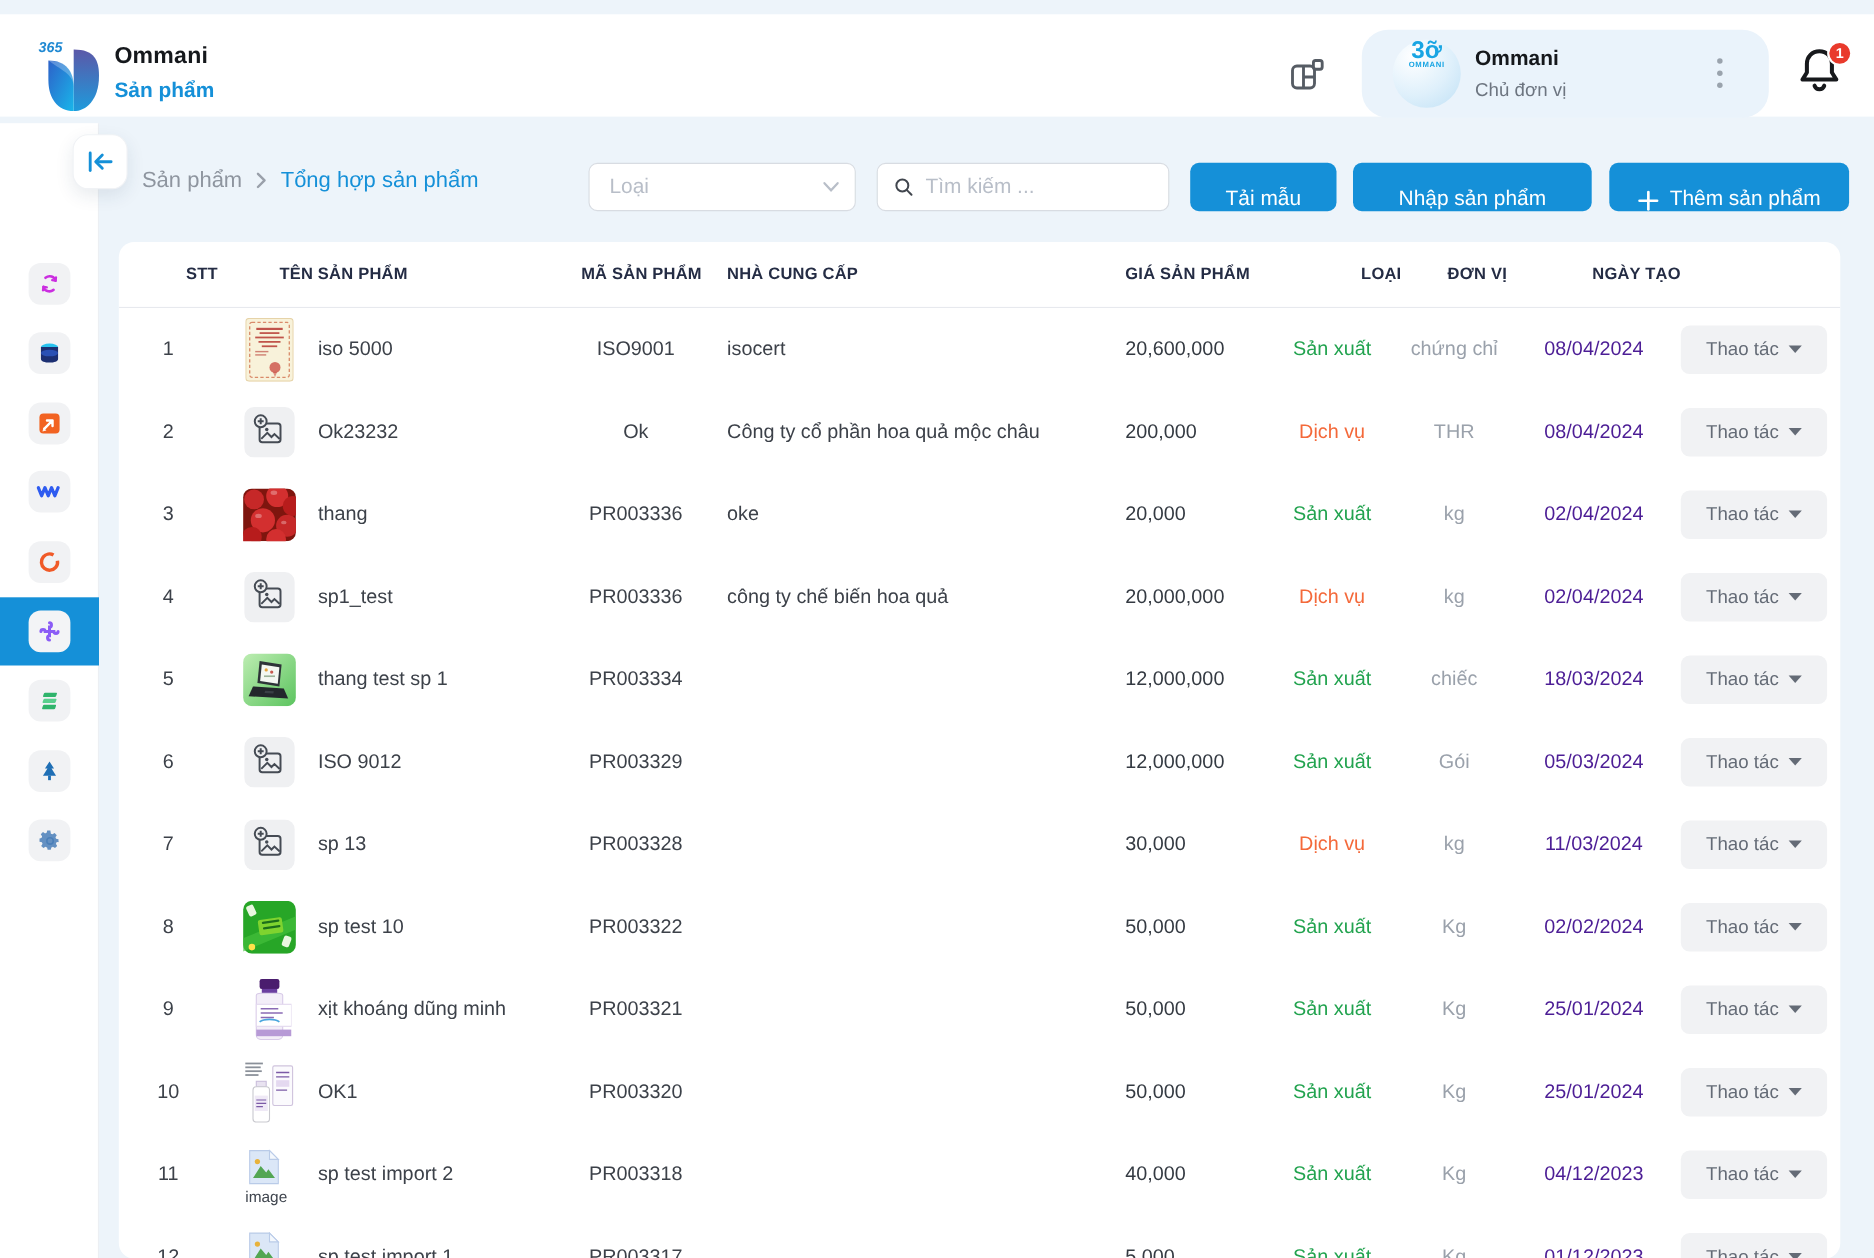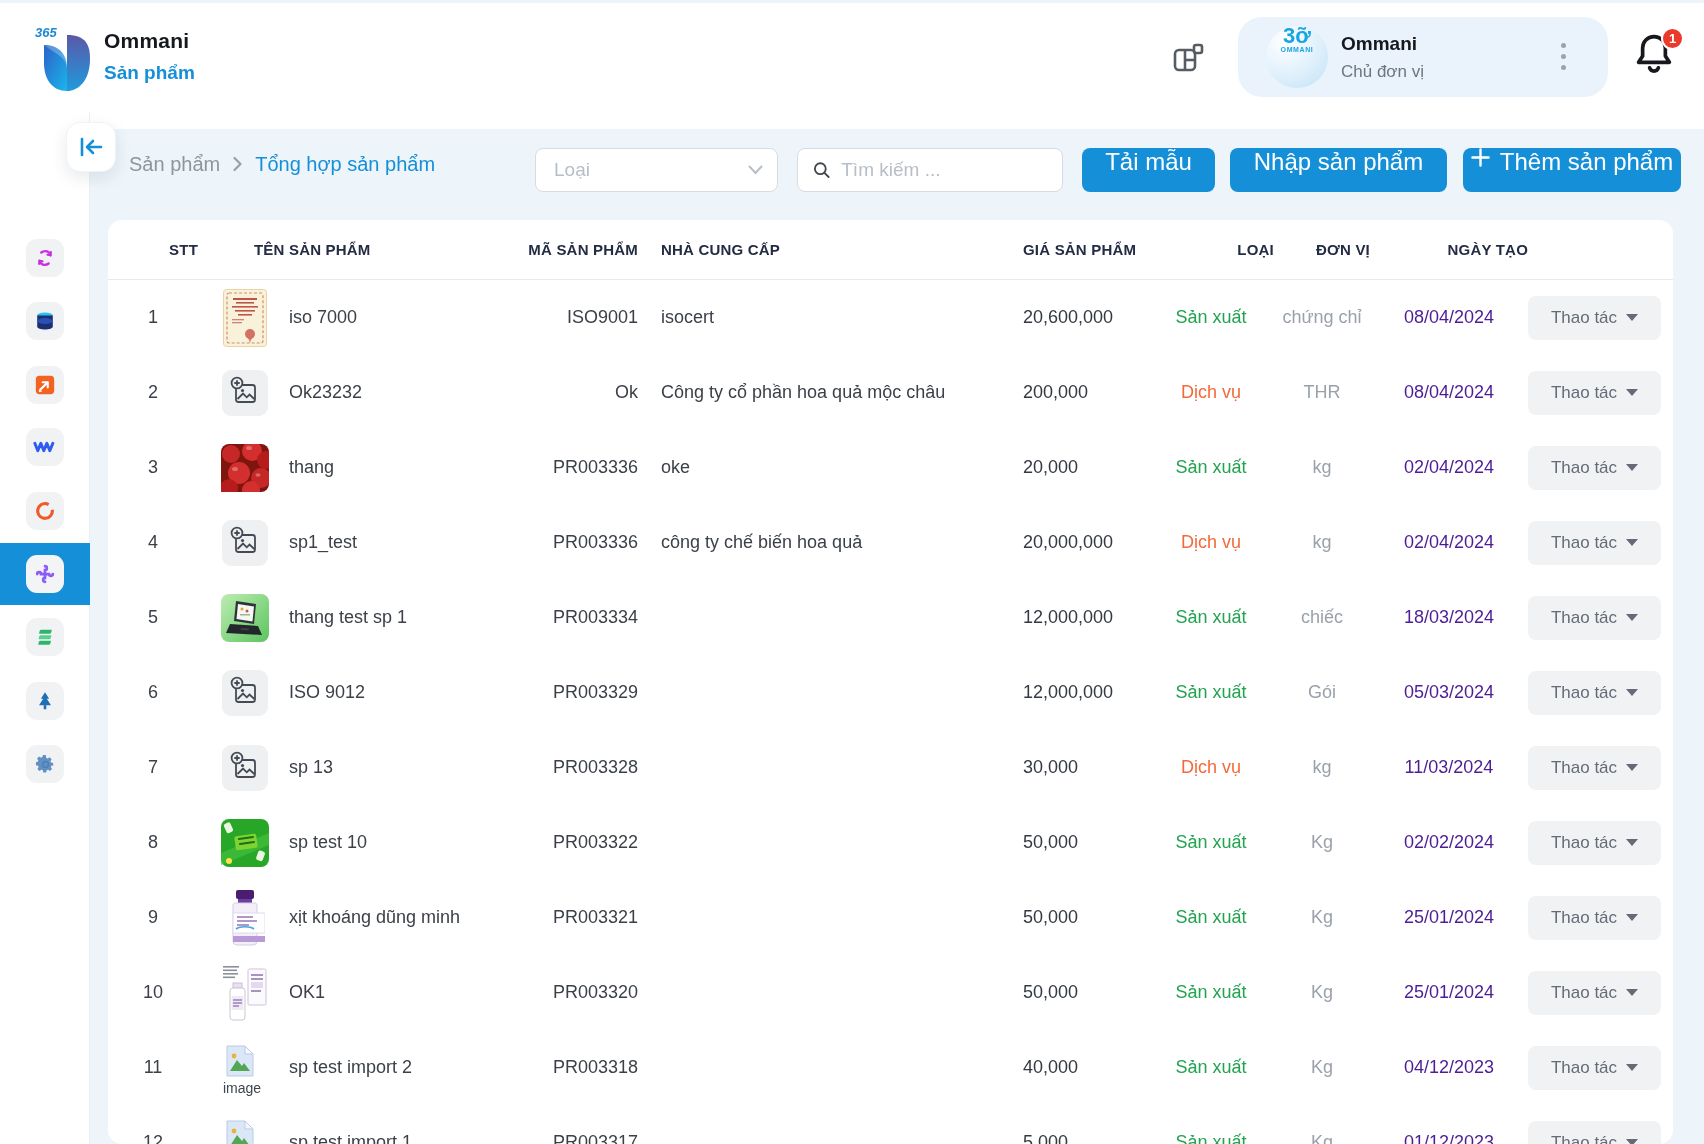"365" .topbar { height: 126px -> 93px; top: 3px -> 13px }
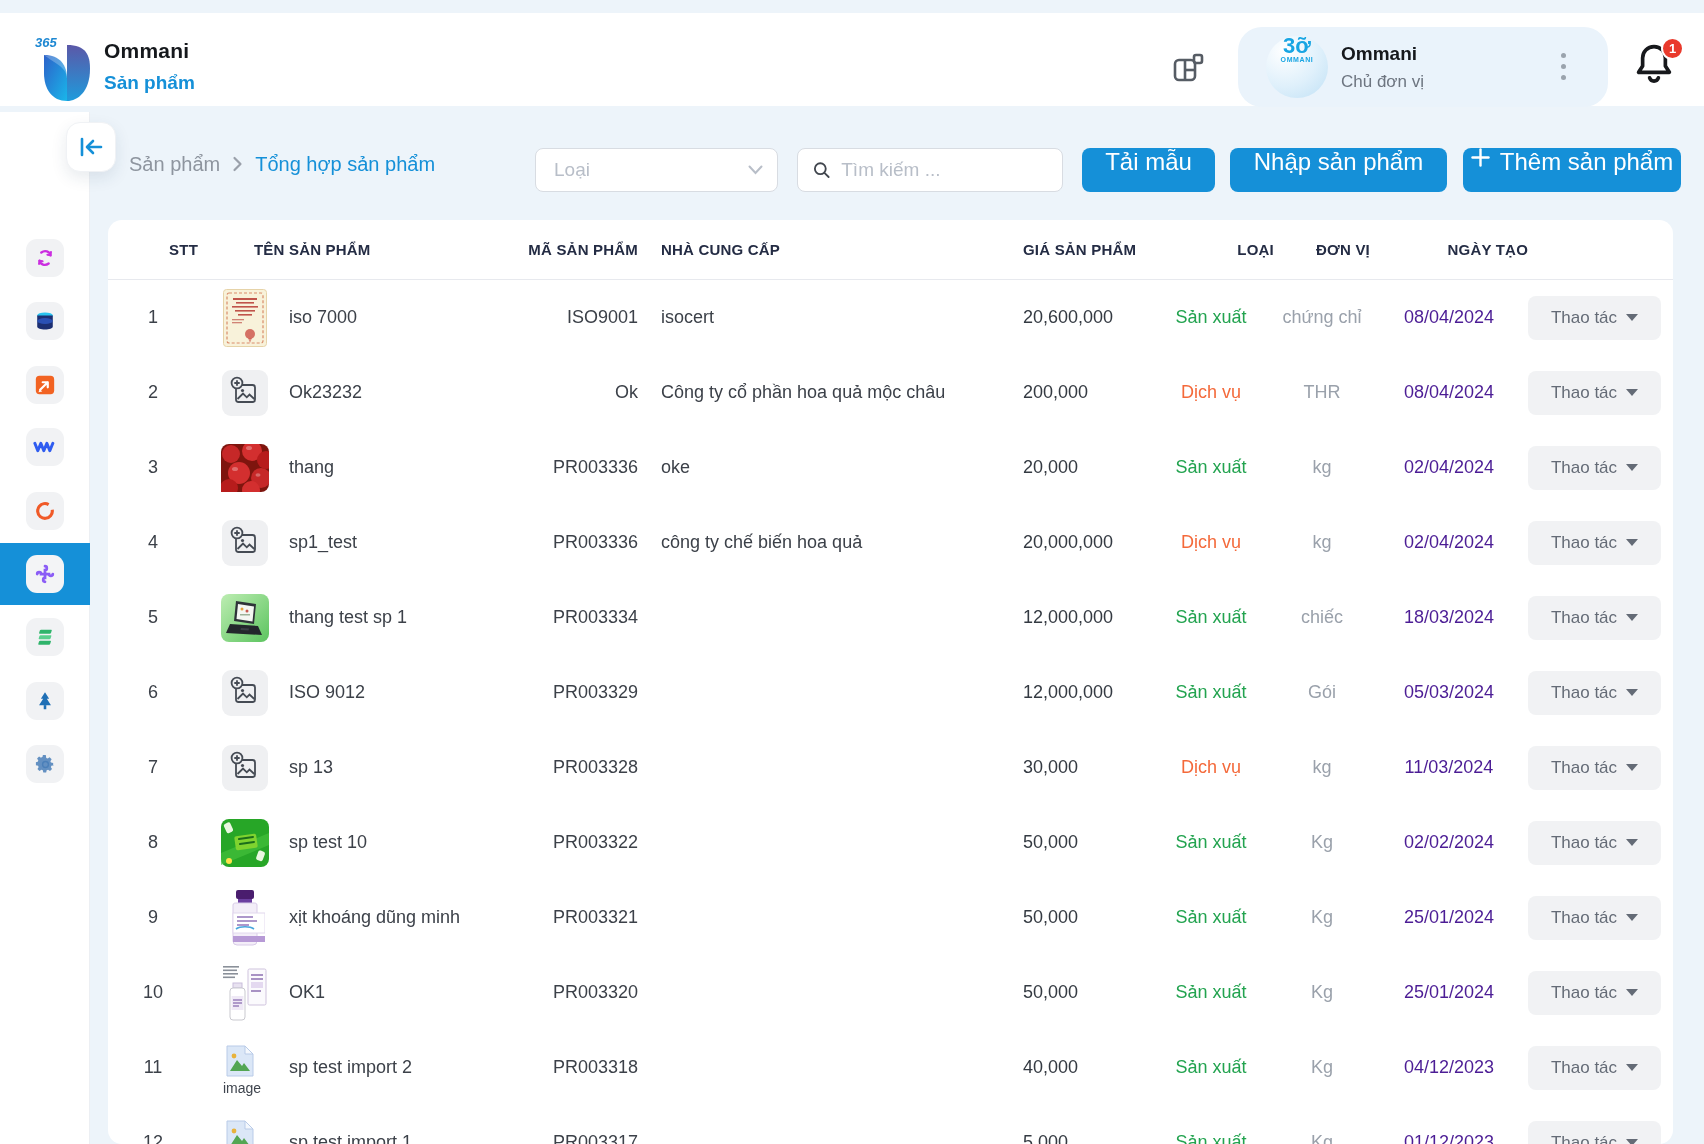"Tải mẫu" .btn-blue { align-items: flex-start -> flex-end; font-size: 24px -> 19px }
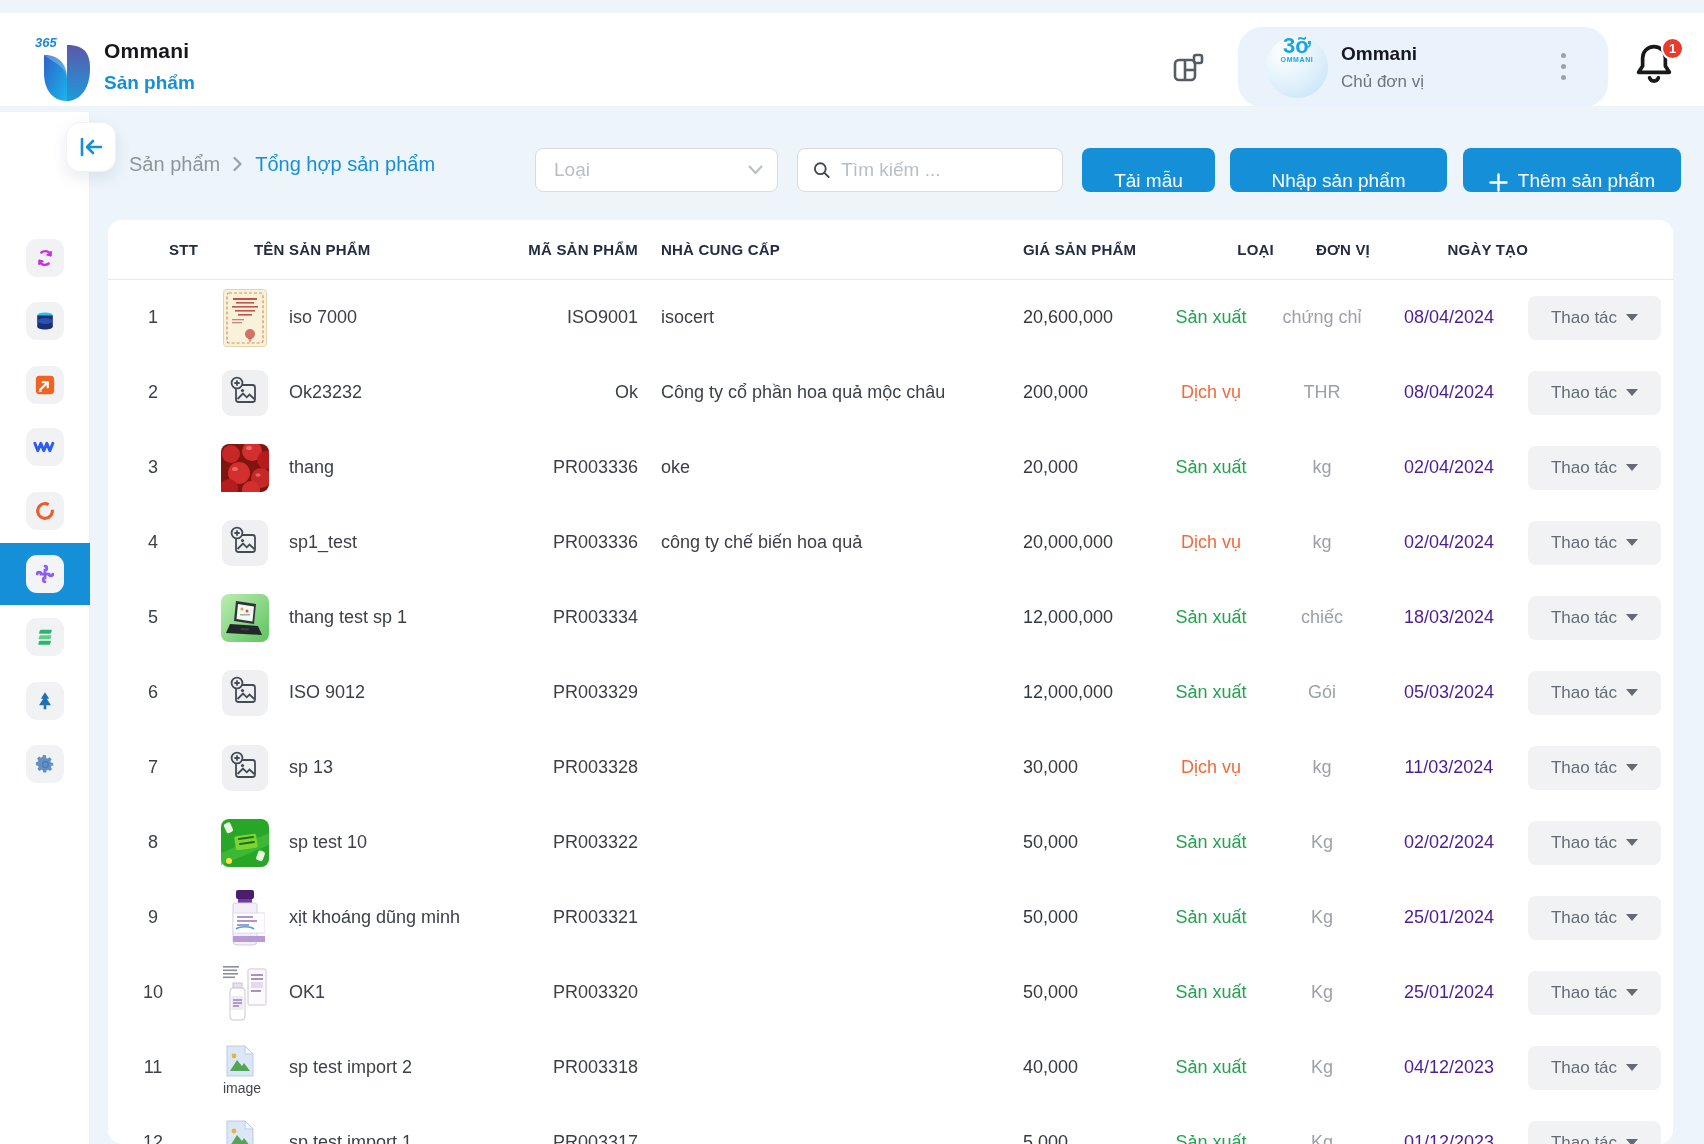"iso 7000" span { text: 7000 -> 5000 }
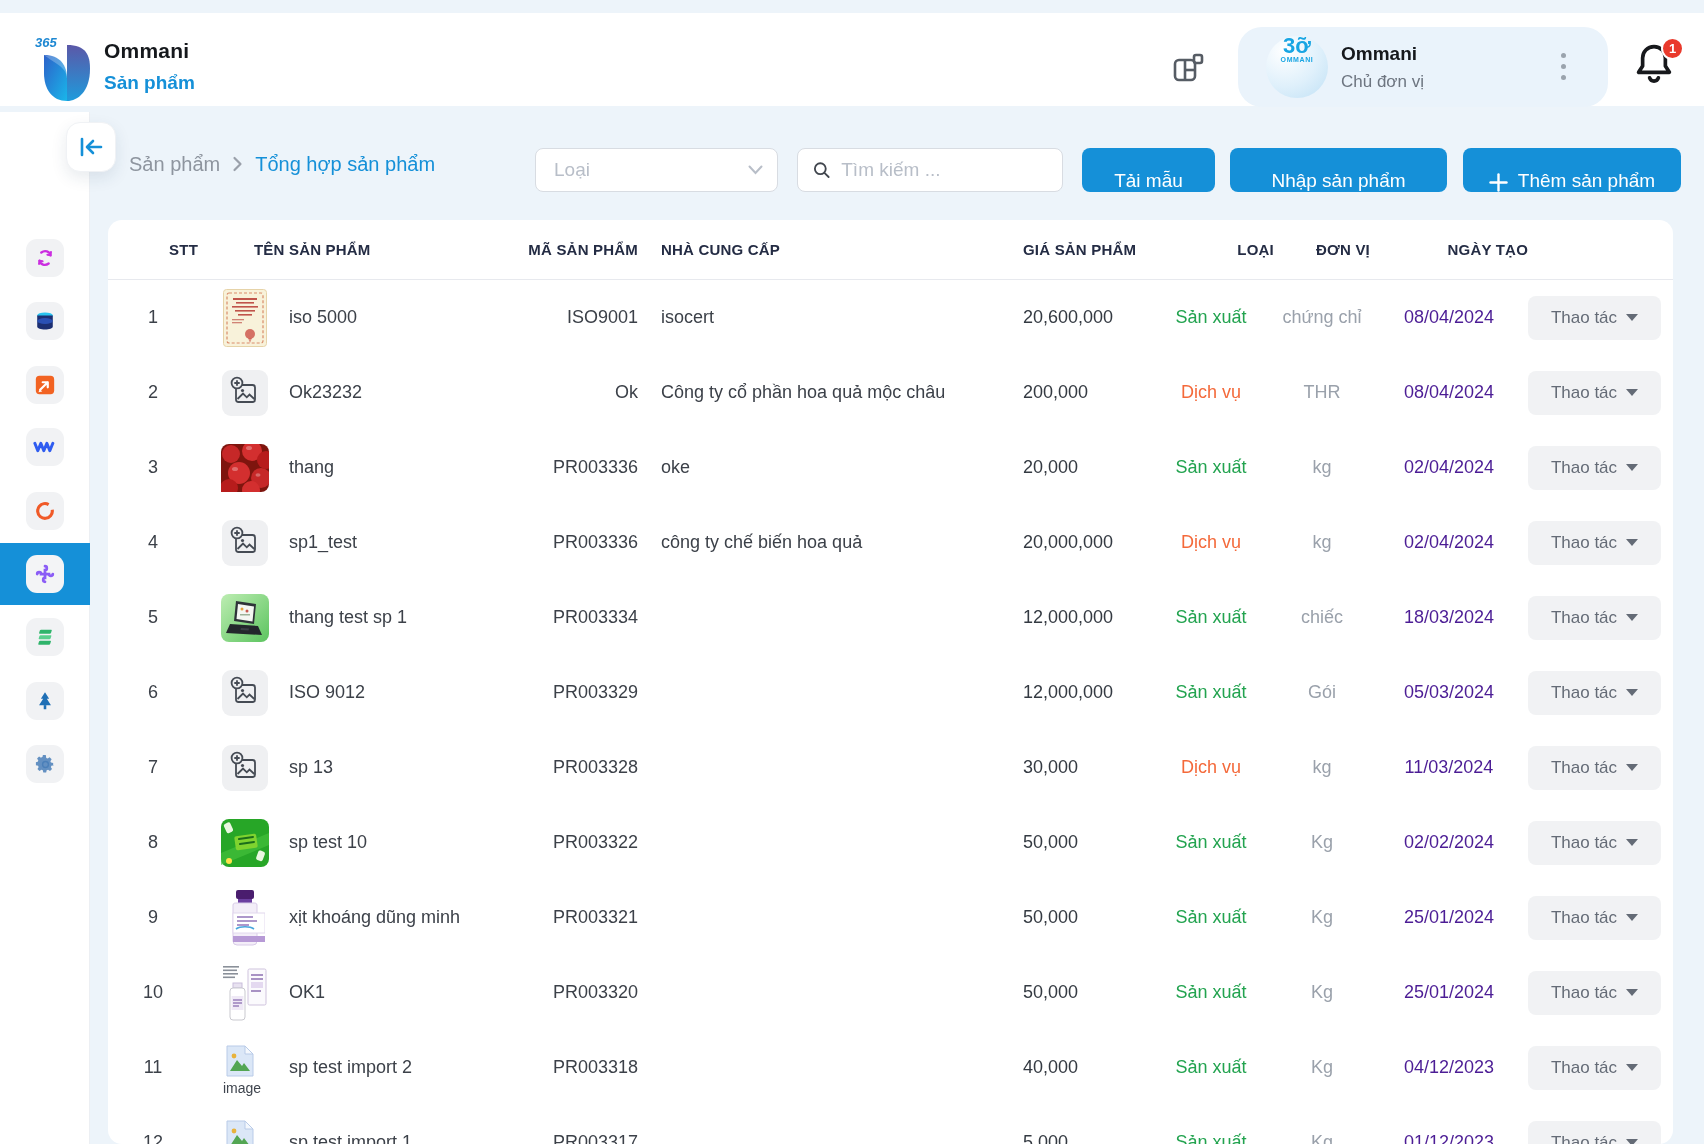"ISO9001" .c-code { text-align: right -> center }
